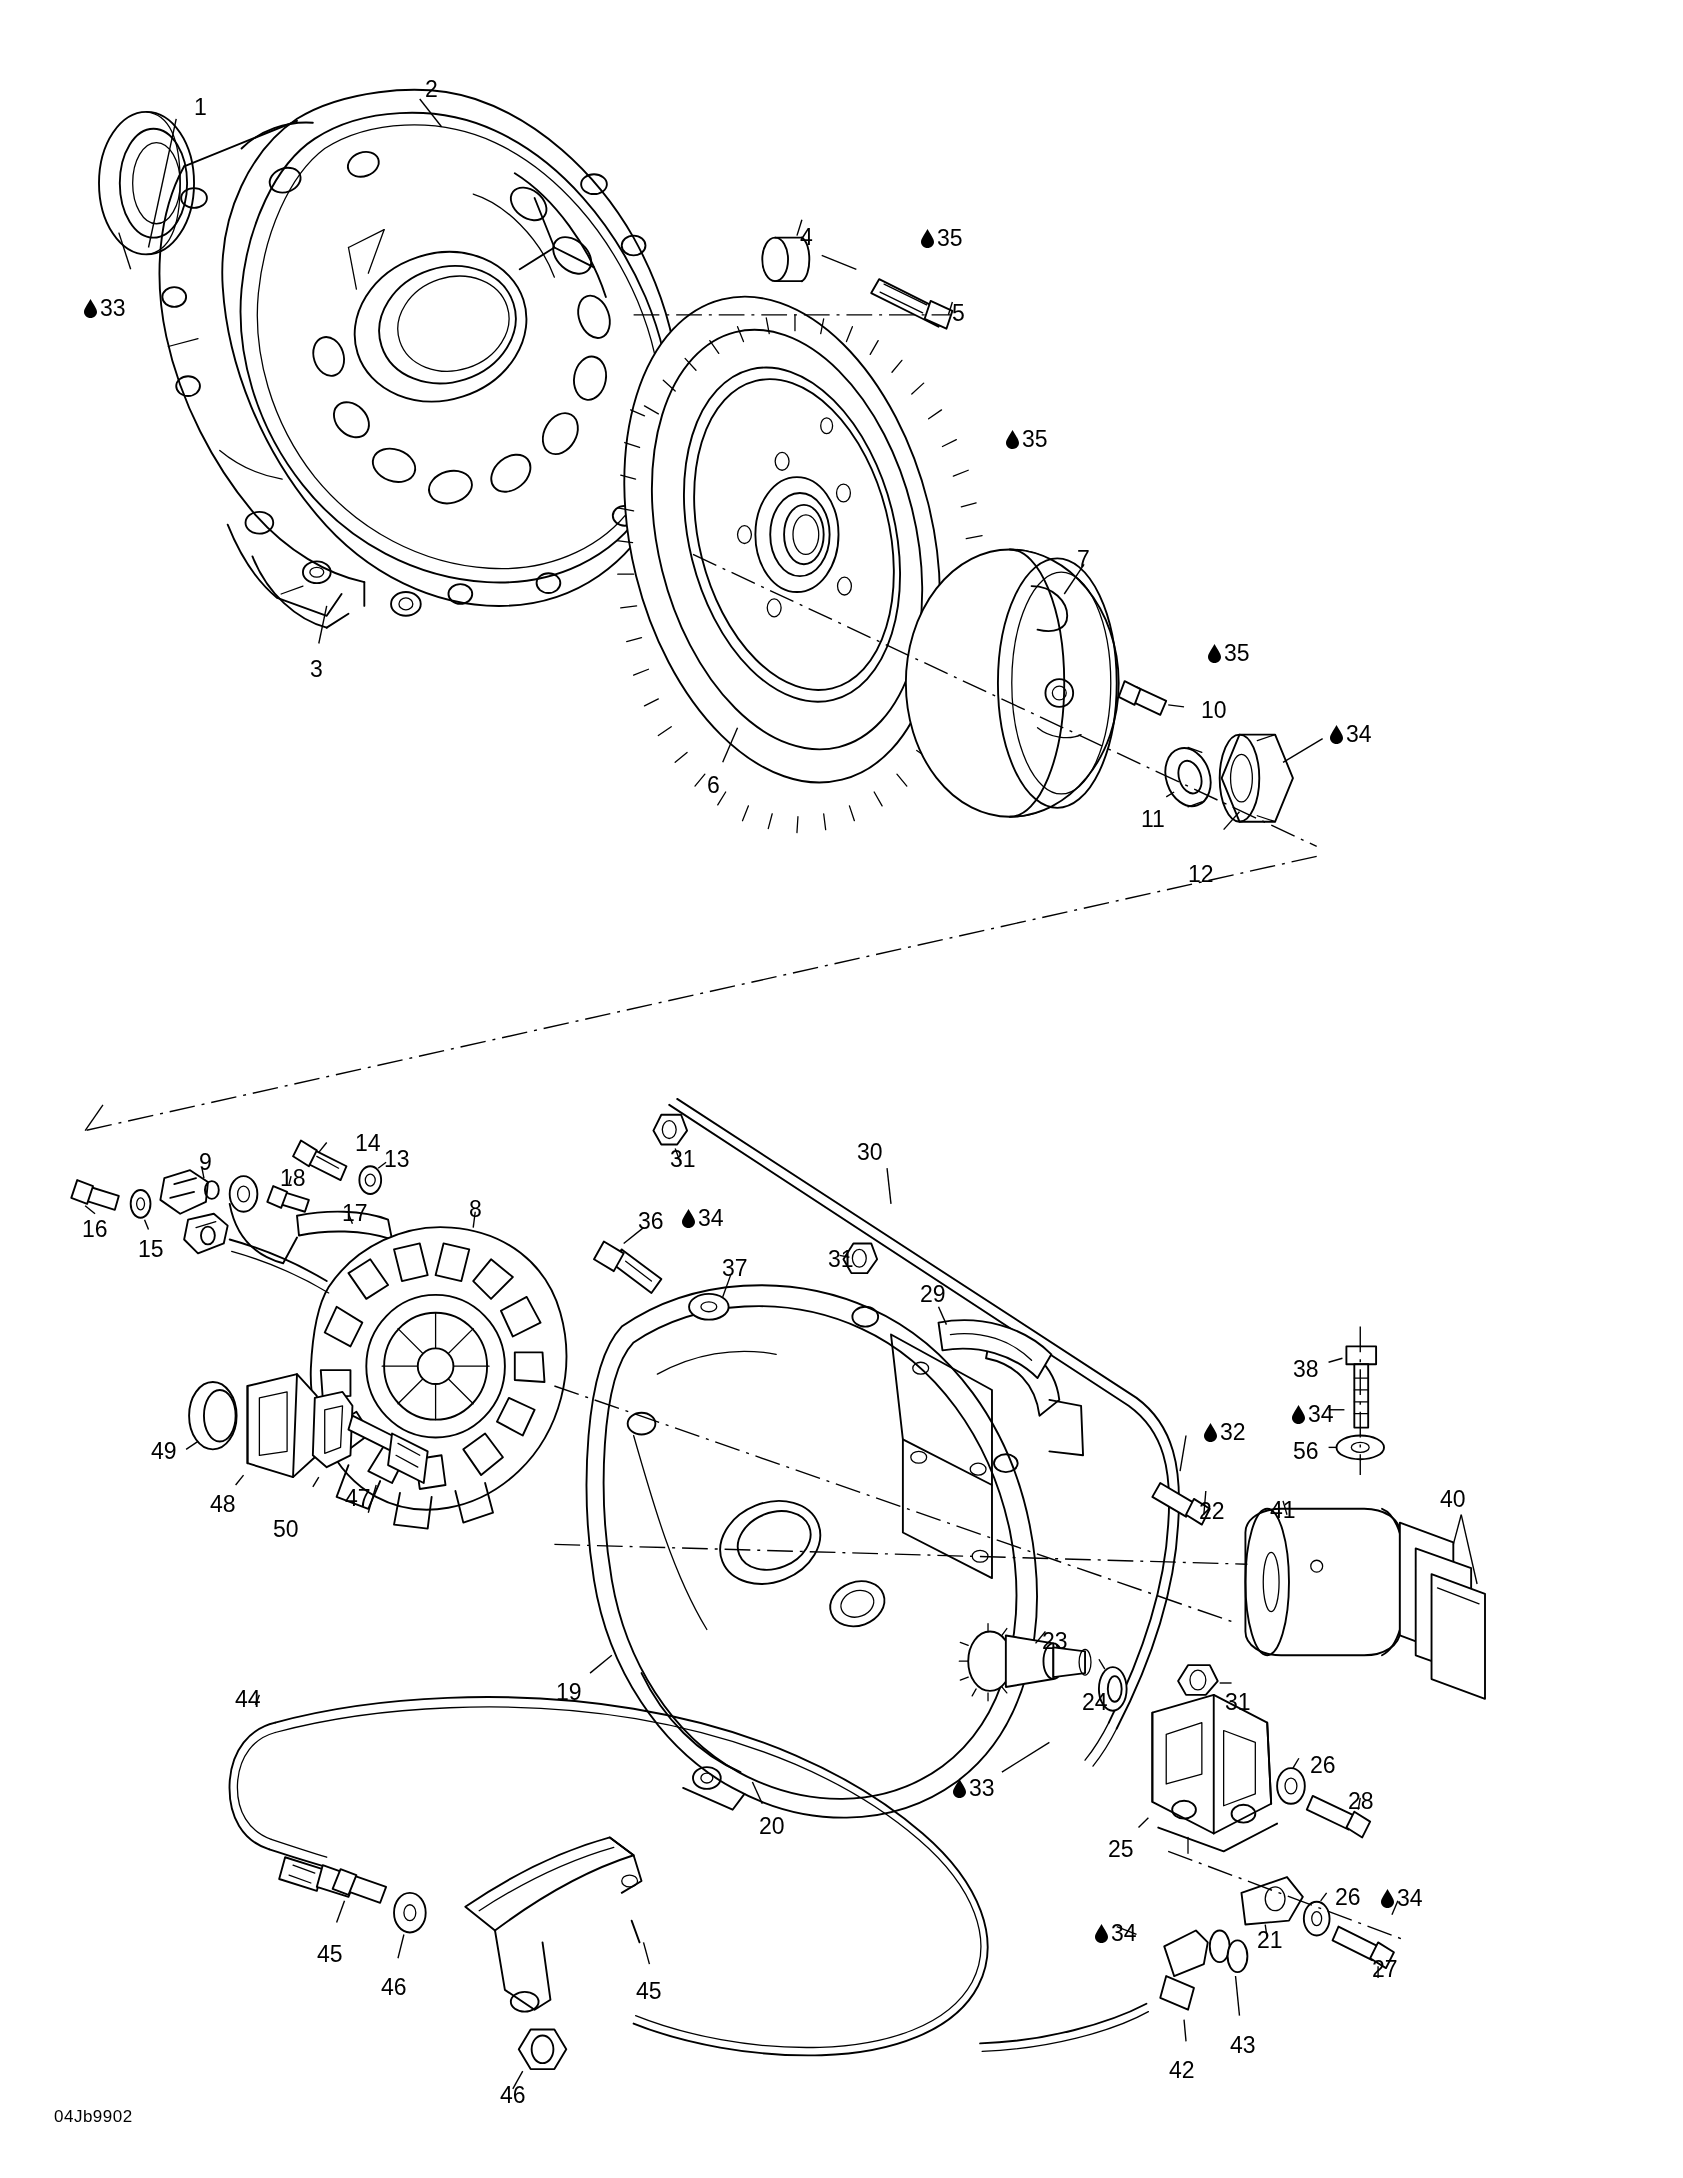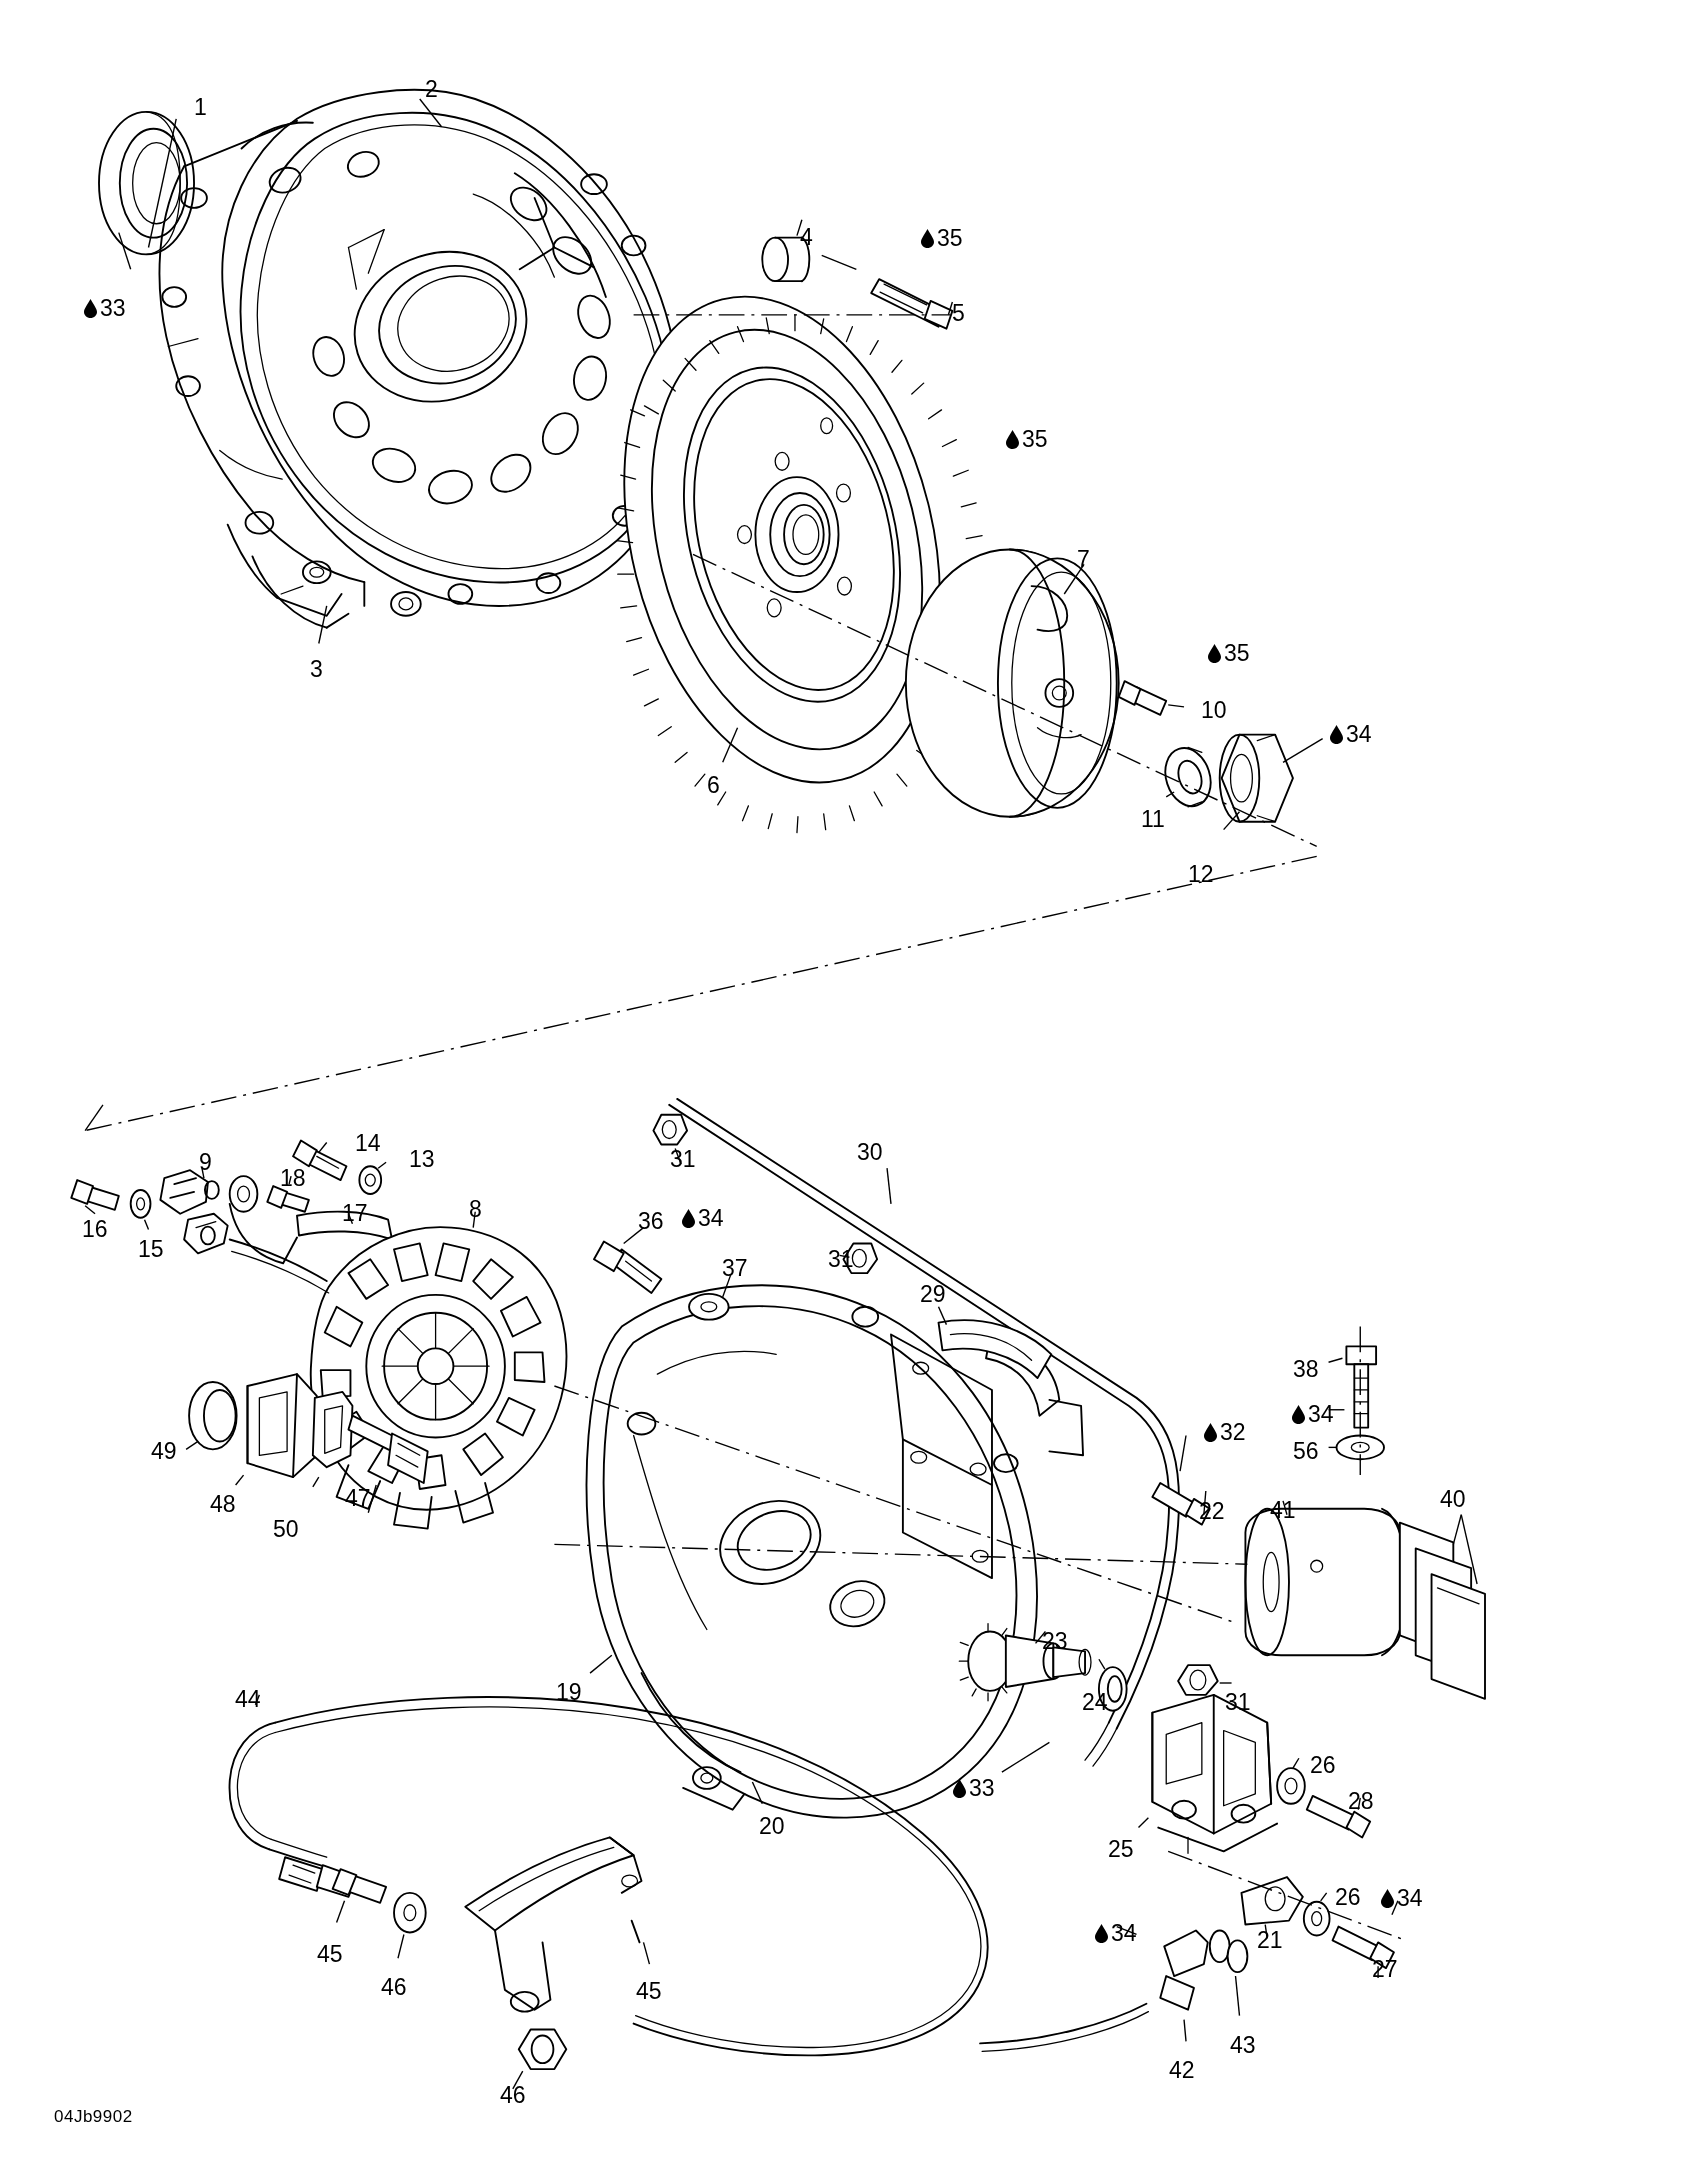"13" div.callout { margin-left: 25px -> none }
